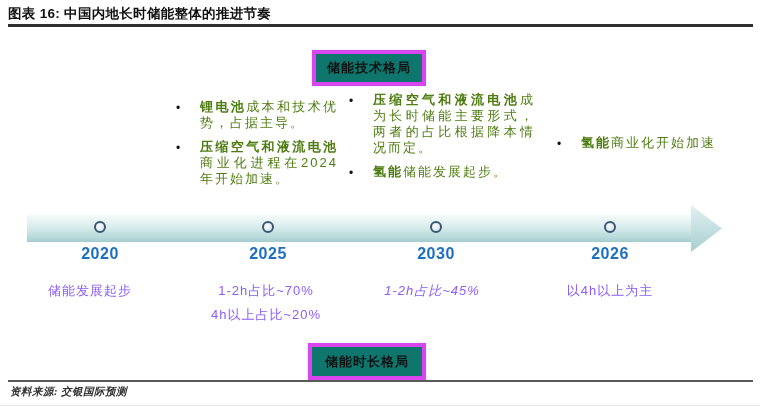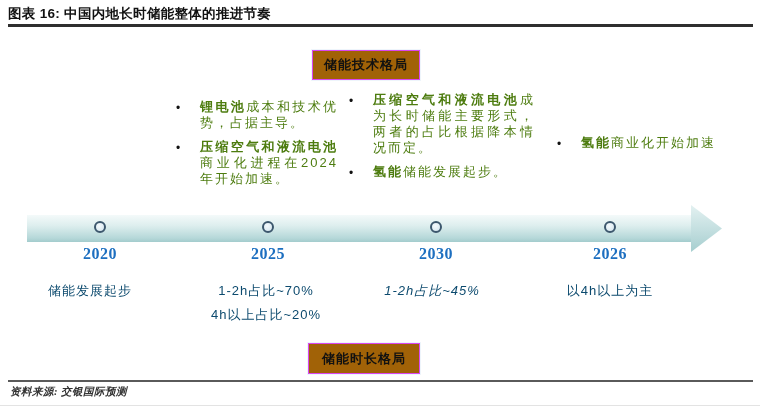"储能技术格局" .label-box { background: #a16207 -> #0f766e; border: 1px solid #d946ef -> 4px solid #d946ef }
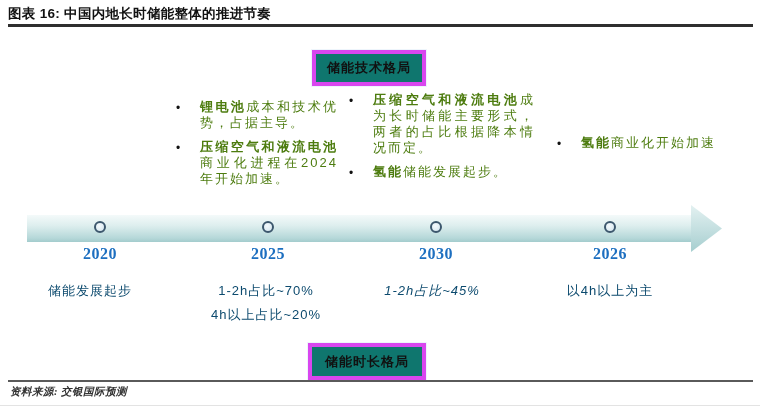"2020" .tl-year { font-family: Liberation Serif, serif -> none }
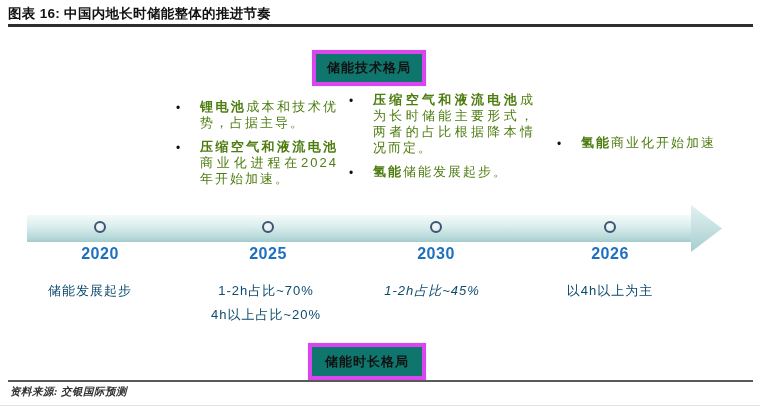"储能发展起步" .milestone { color: #0c4a6e -> #8b5cf6 }
